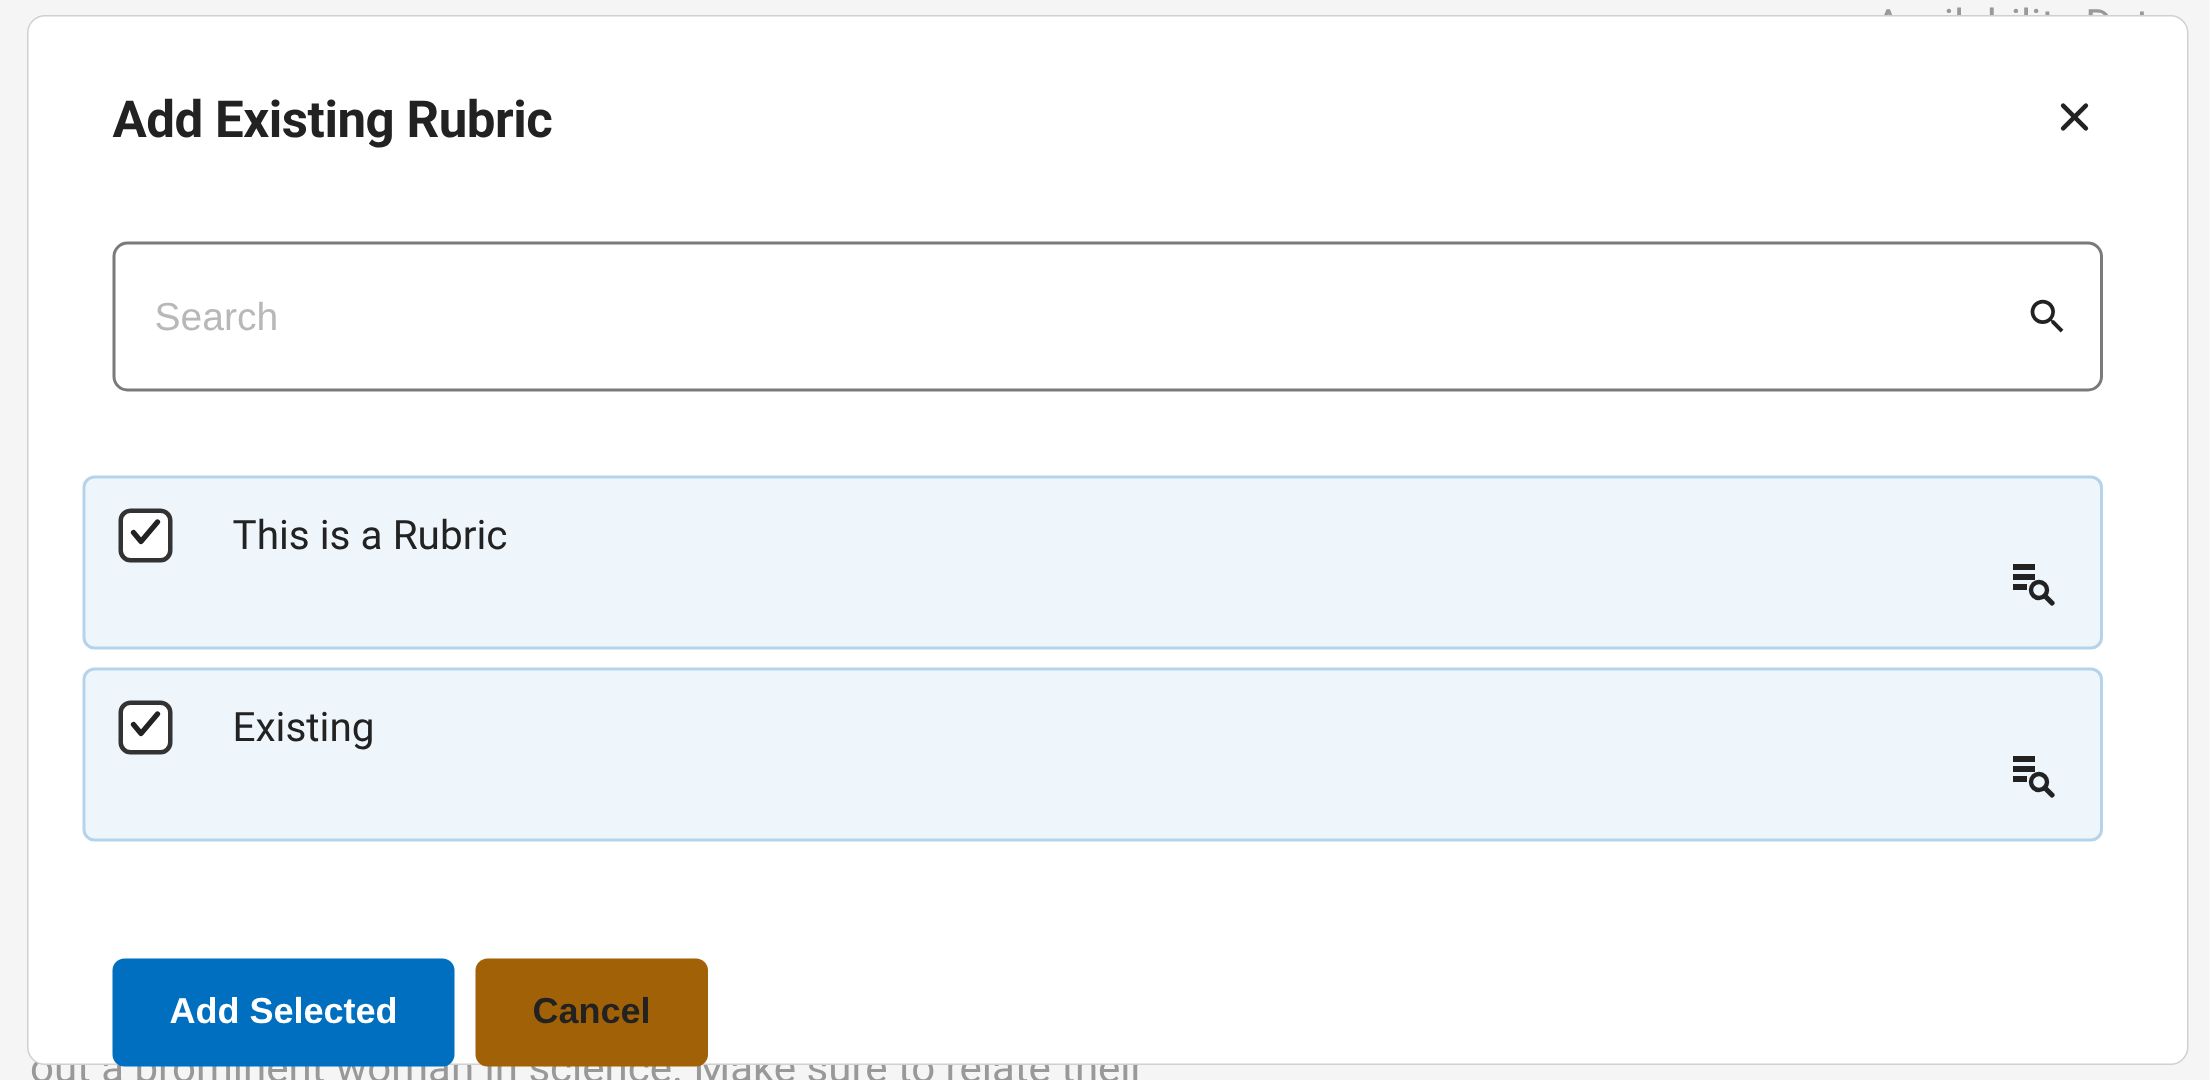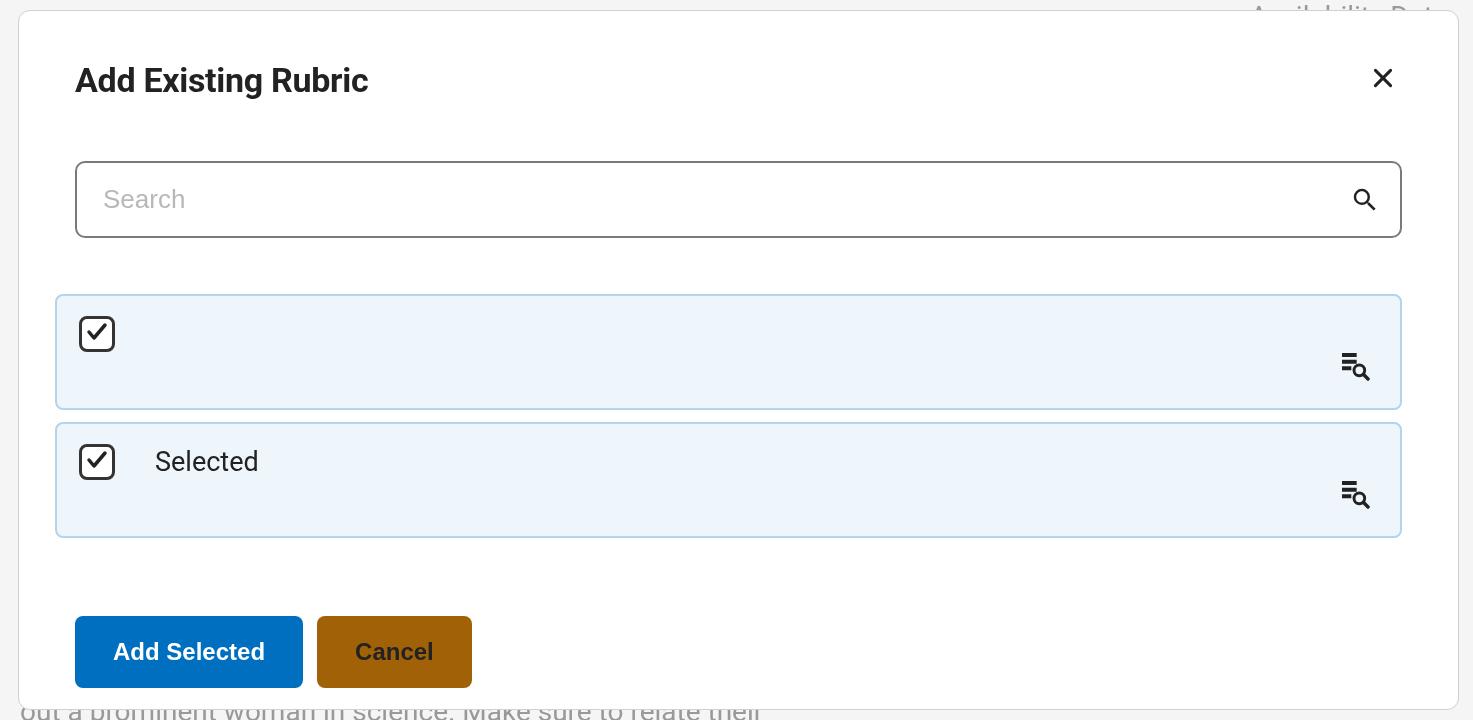"Search" .search-input { height: 77px -> 100px }
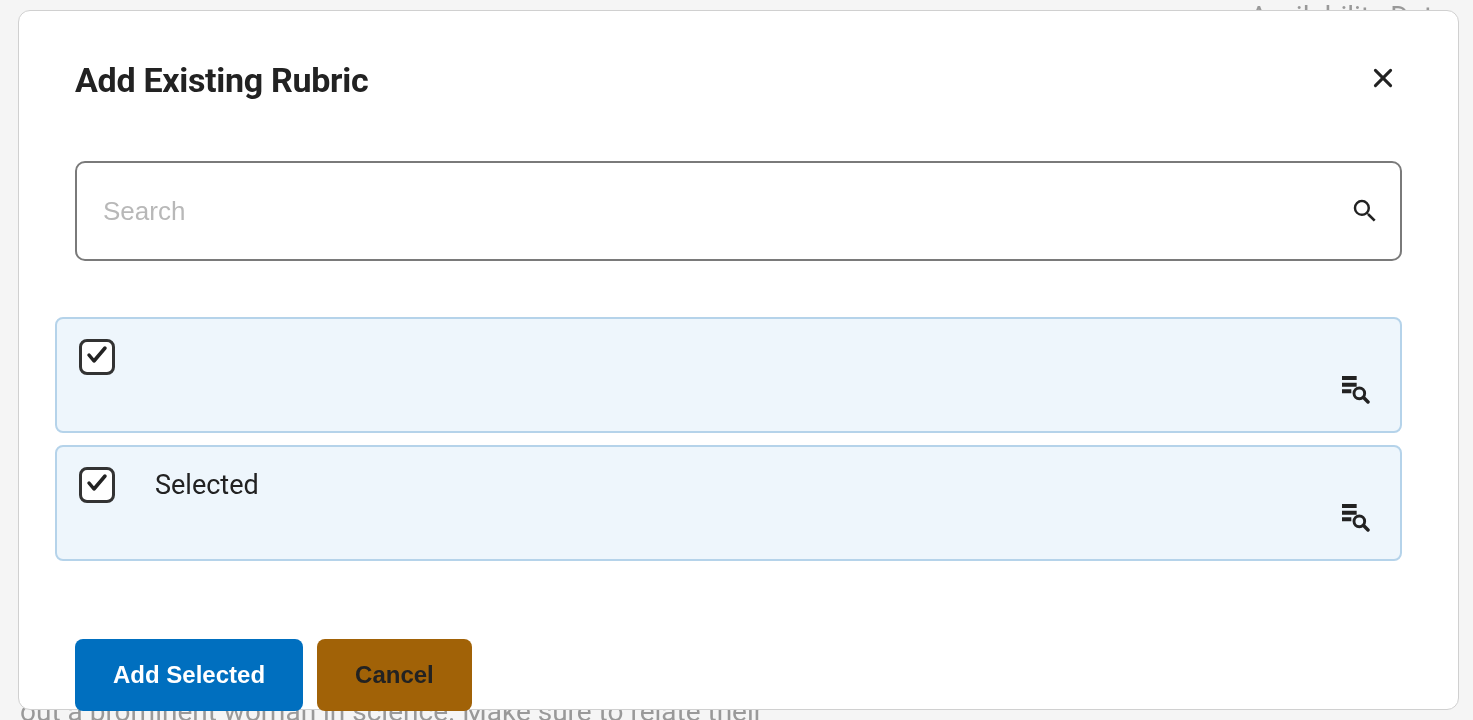"This is a Rubric" div.rubric-label { html: none -> <div>This is a Rubric</div> }
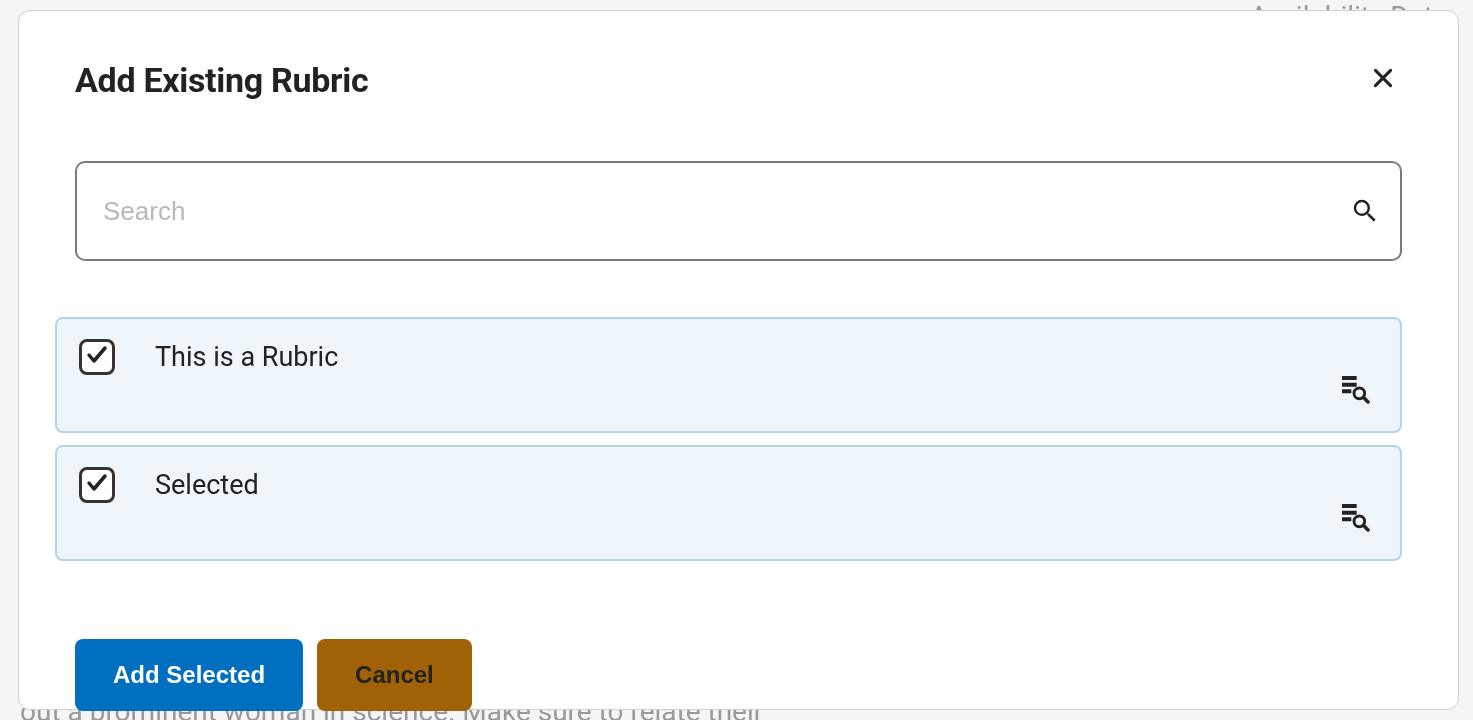"Selected" div.rubric-label { text: Selected -> Existing }
